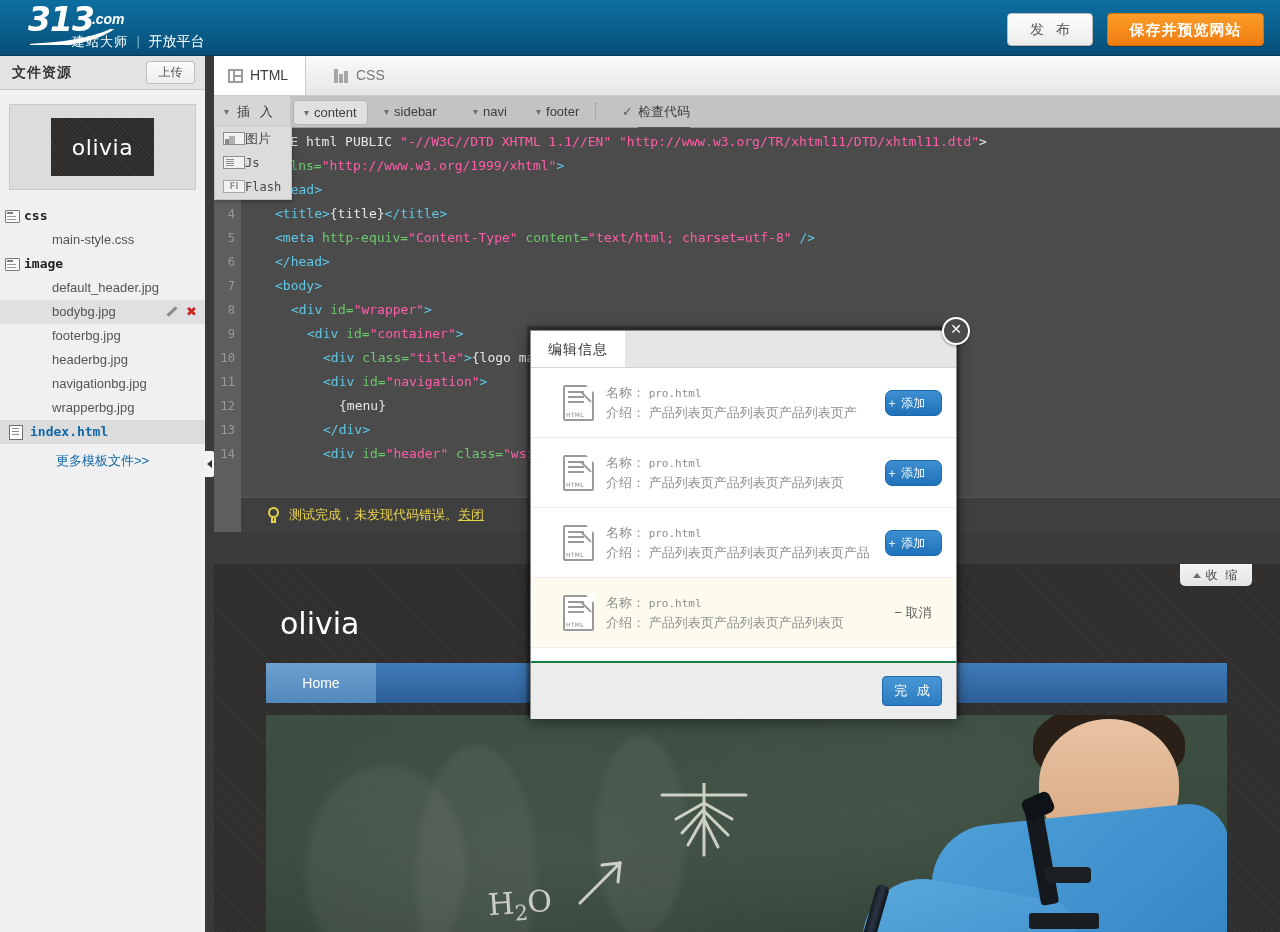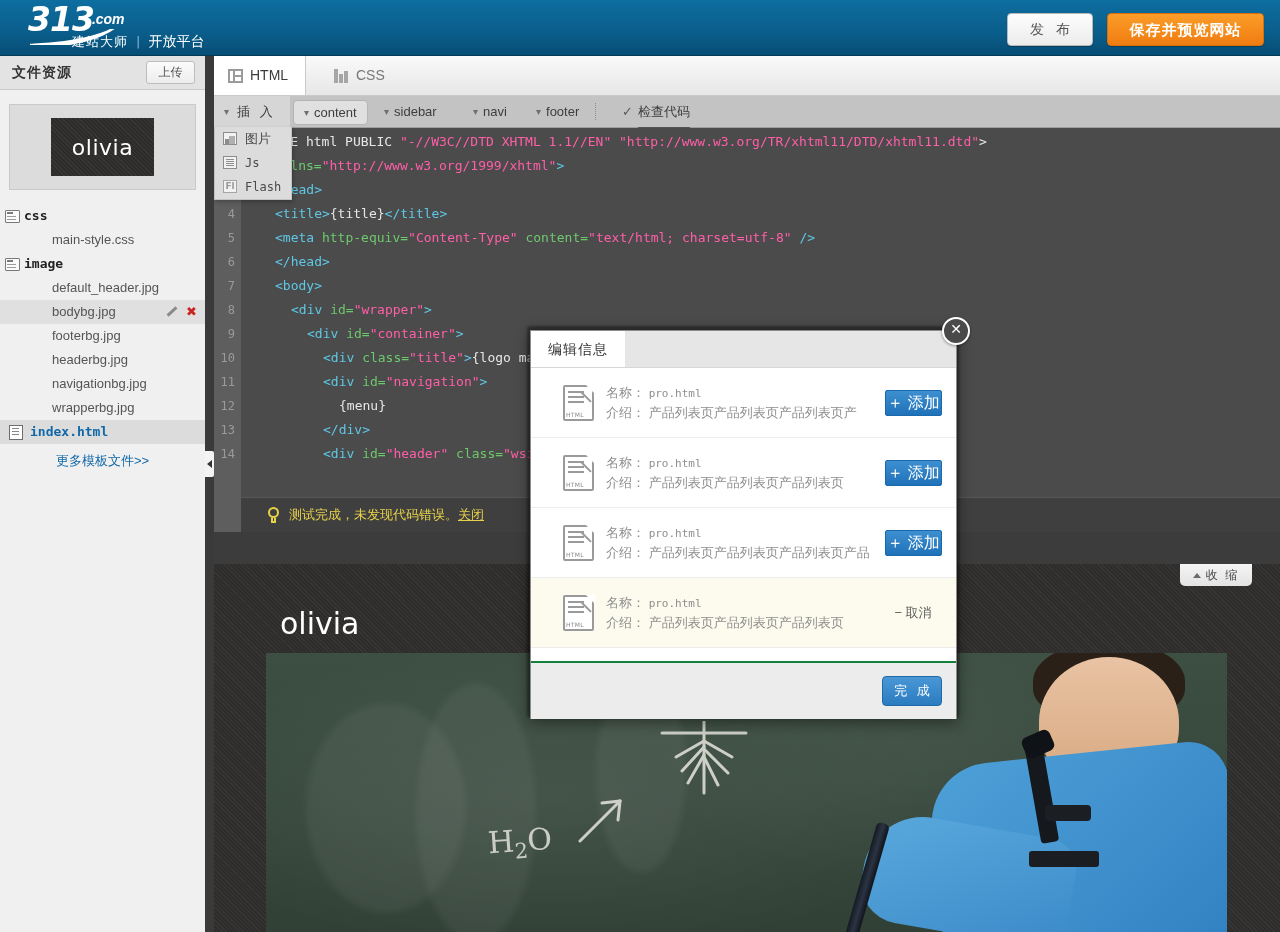"Fl" .mi-ico { width: 14px -> 22px }
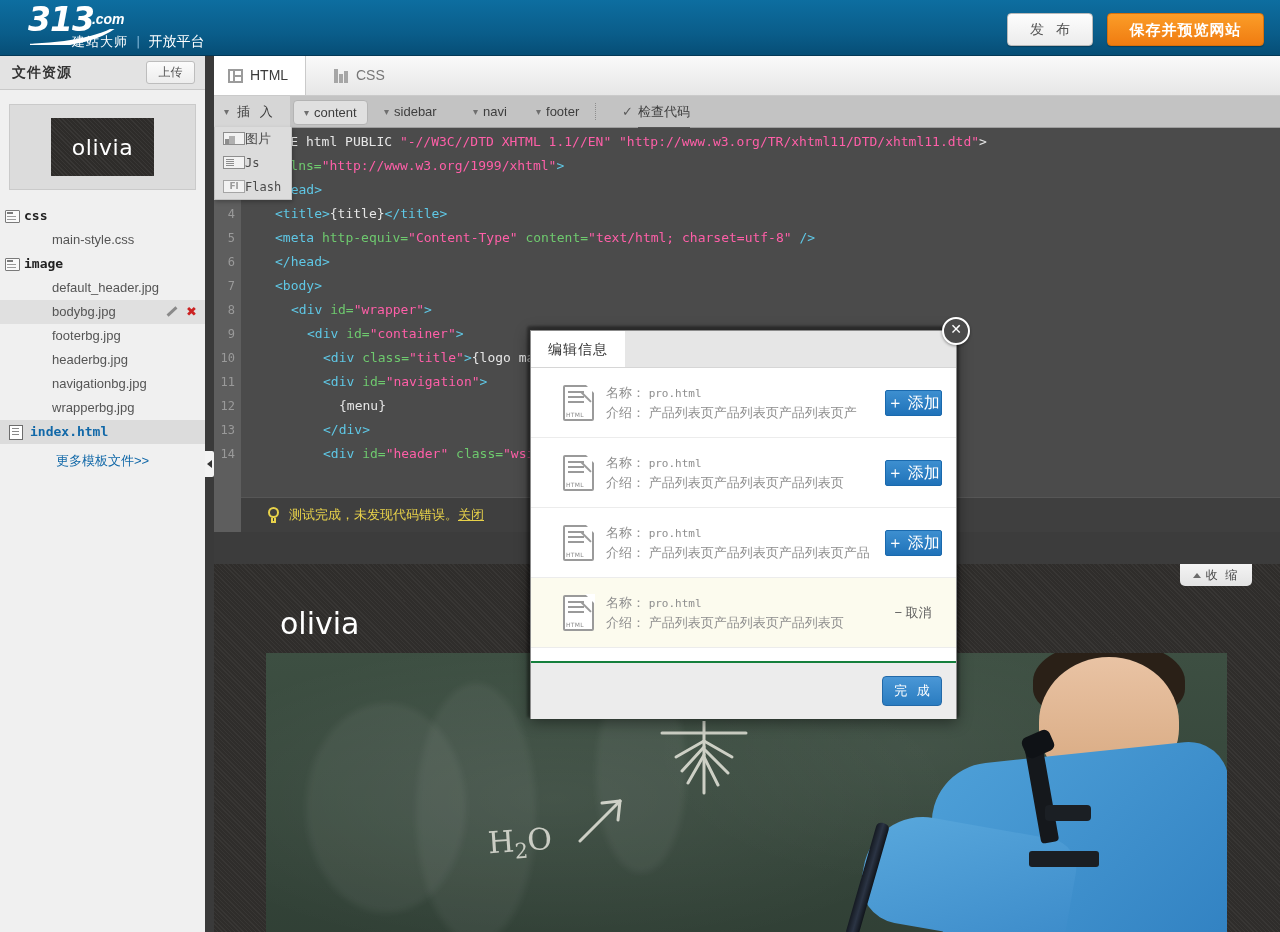"＋ 添加" .btn-add { border-radius: 2px -> 7px; font-size: 16px -> 12px; text-align: center -> left }
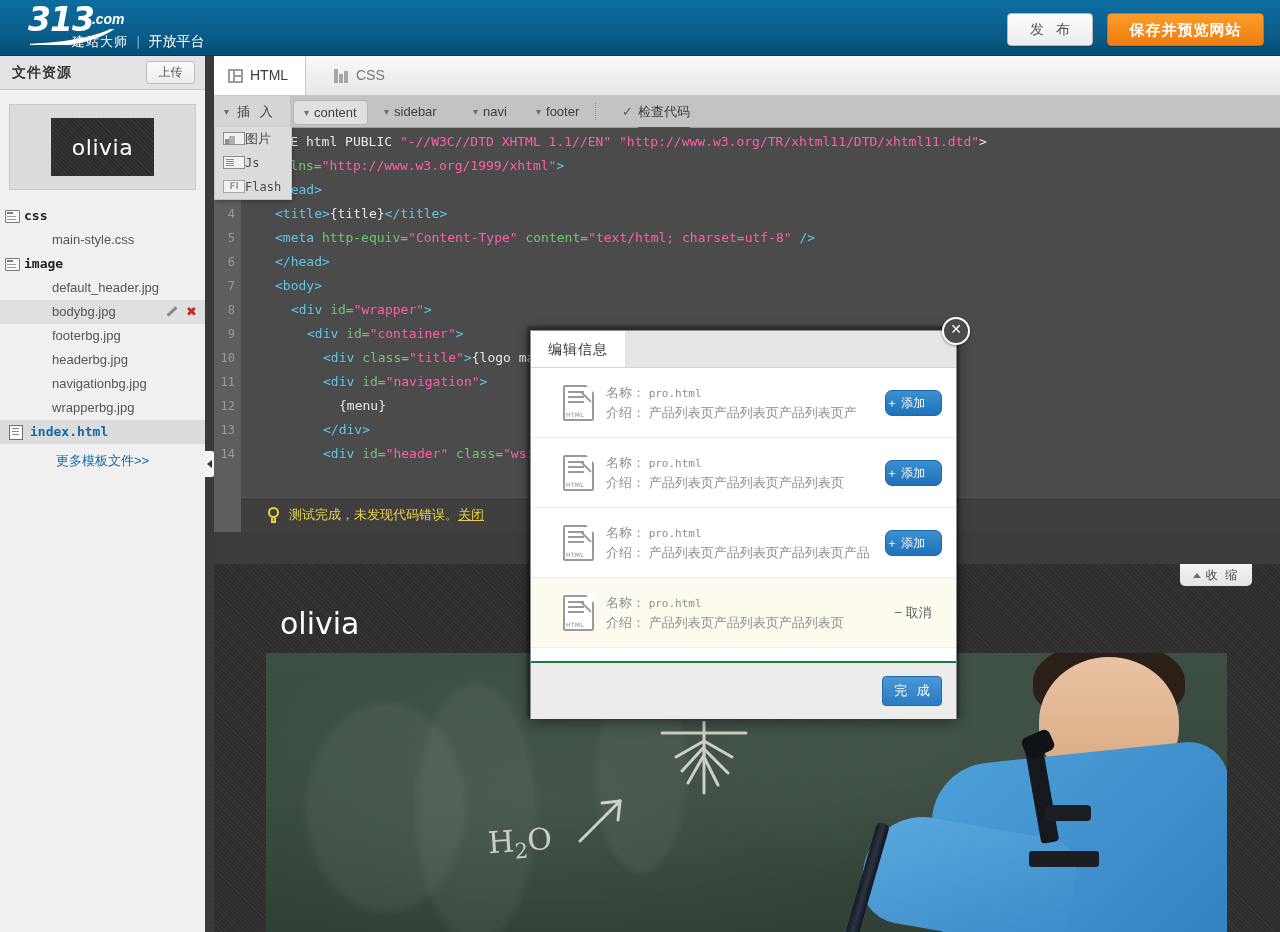"Home" div.site-nav { html: none -> <div> <div>Home</div> </div> }
